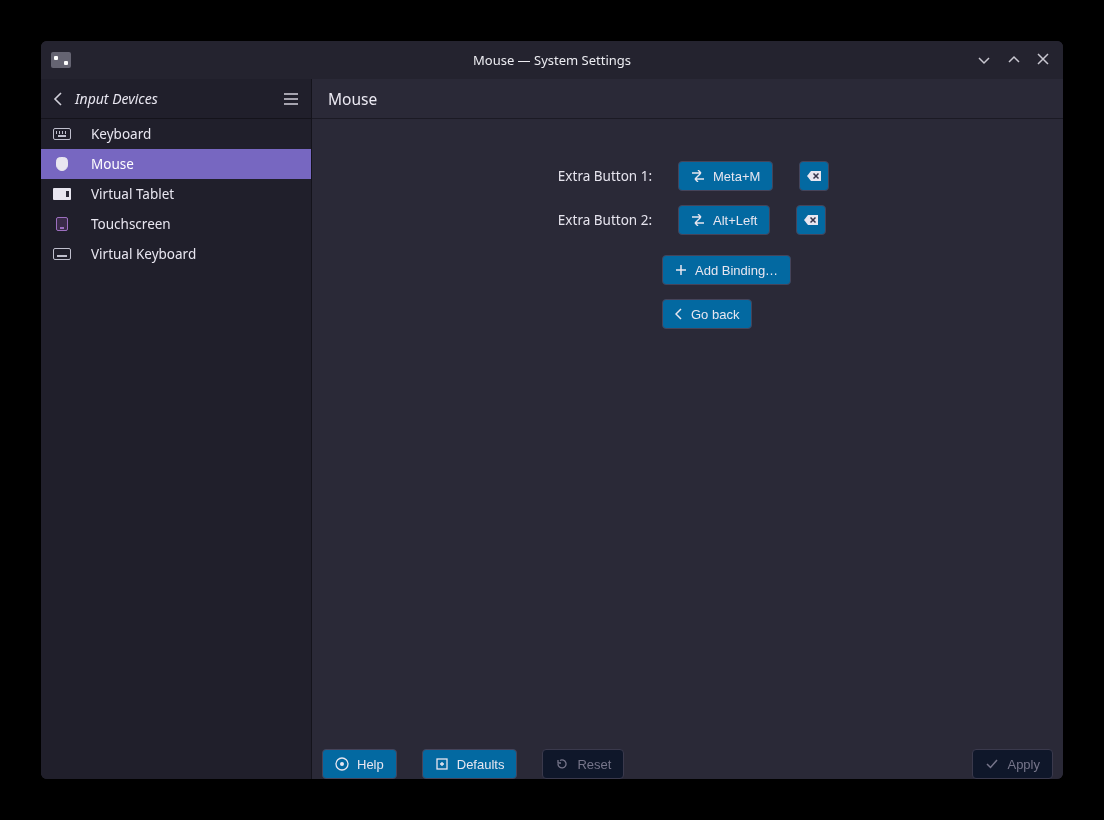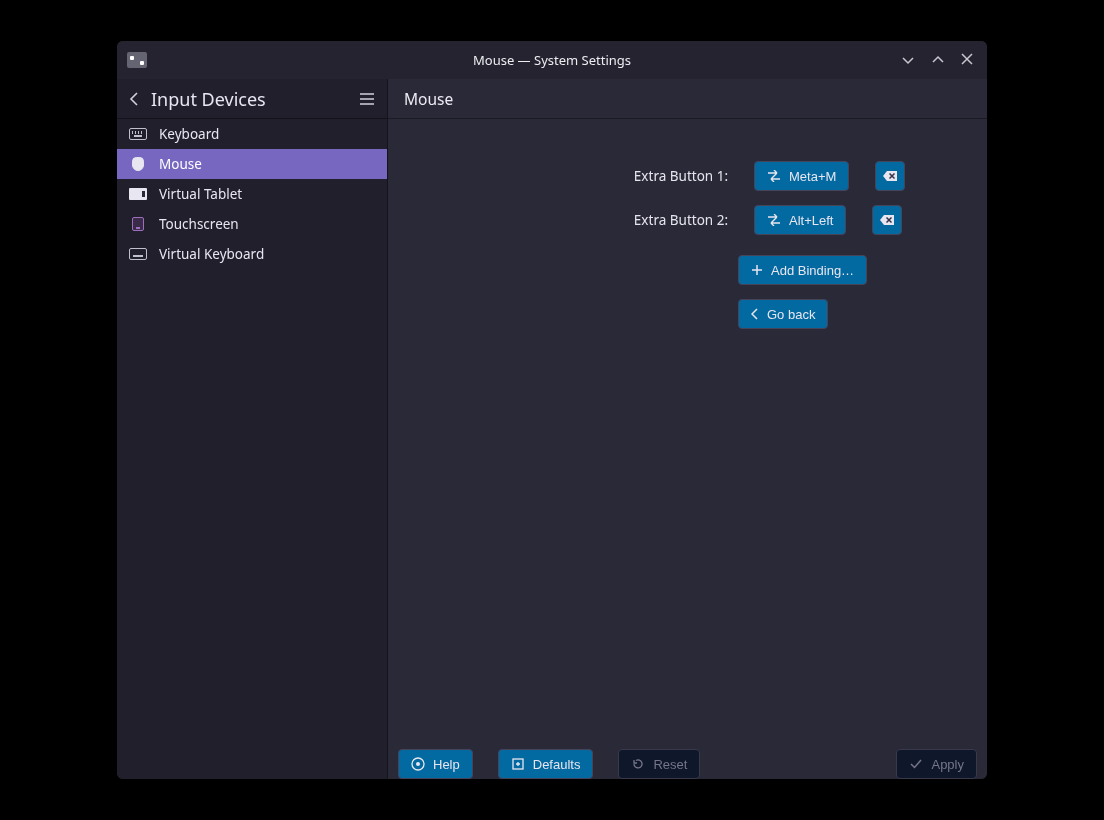"Mouse — System Settings" .window { width: 870px -> 1022px }
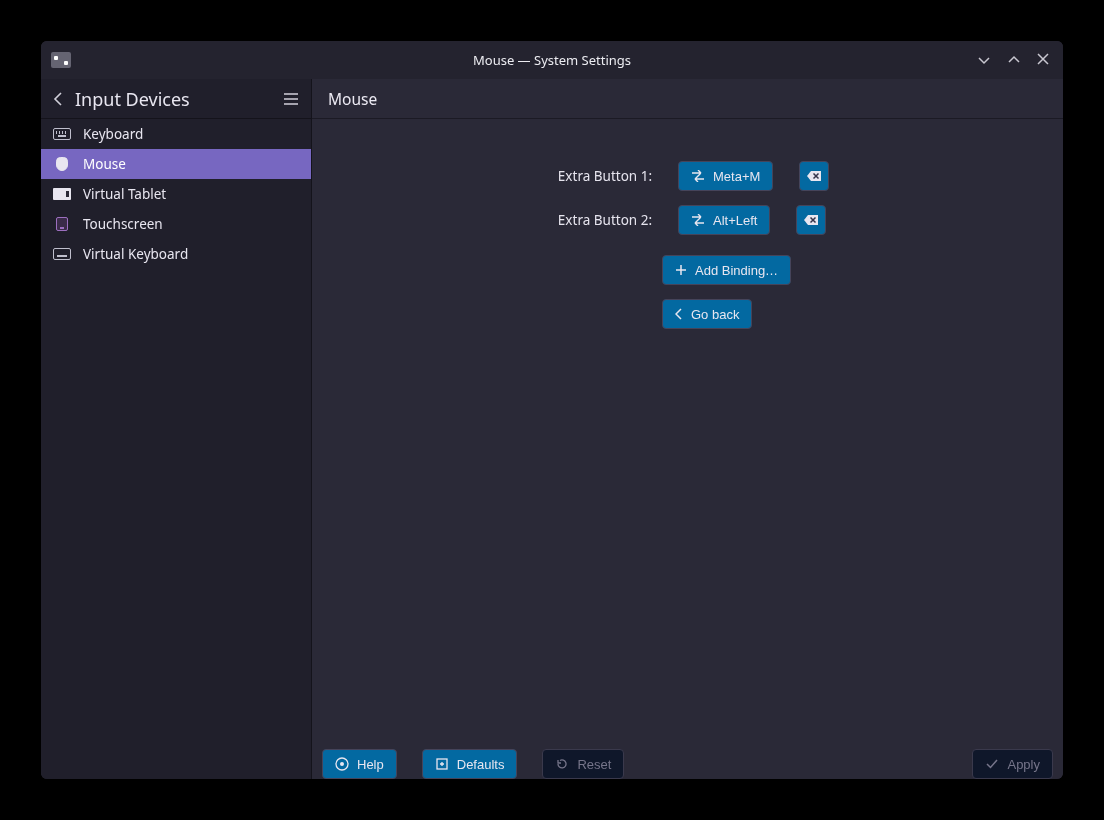"Input Devices" .sidebar-title { font-size: 18px -> 14px; font-style: none -> italic }
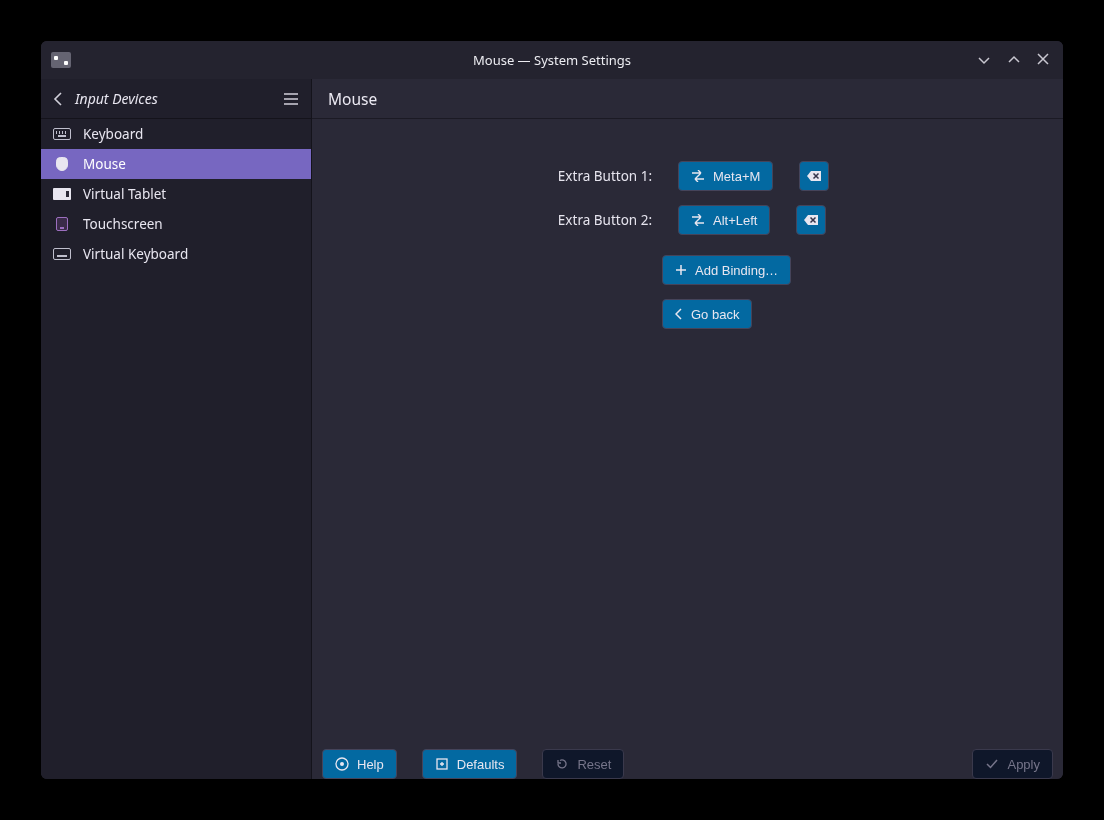"Keyboard" .sidebar-item { gap: 12px -> 20px }
